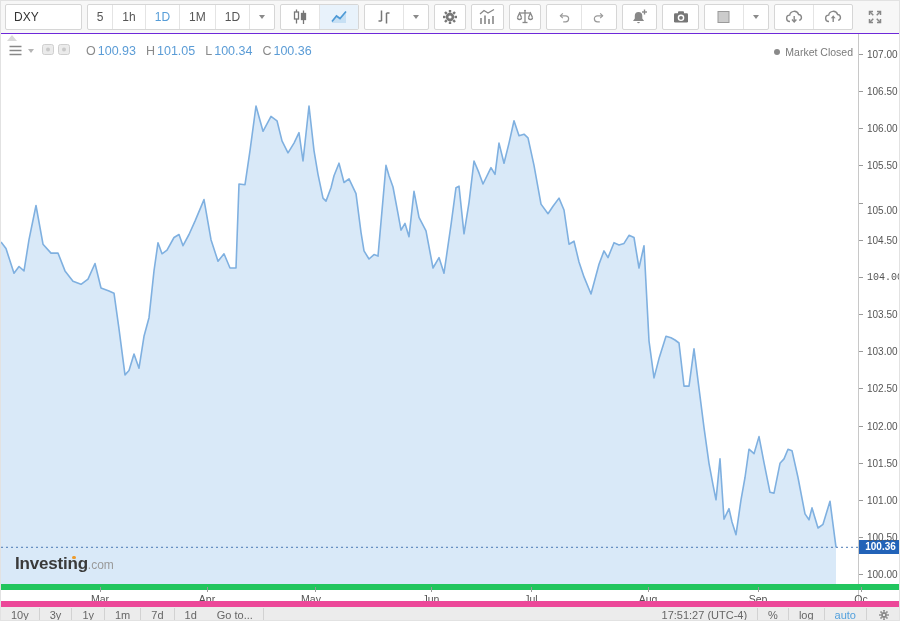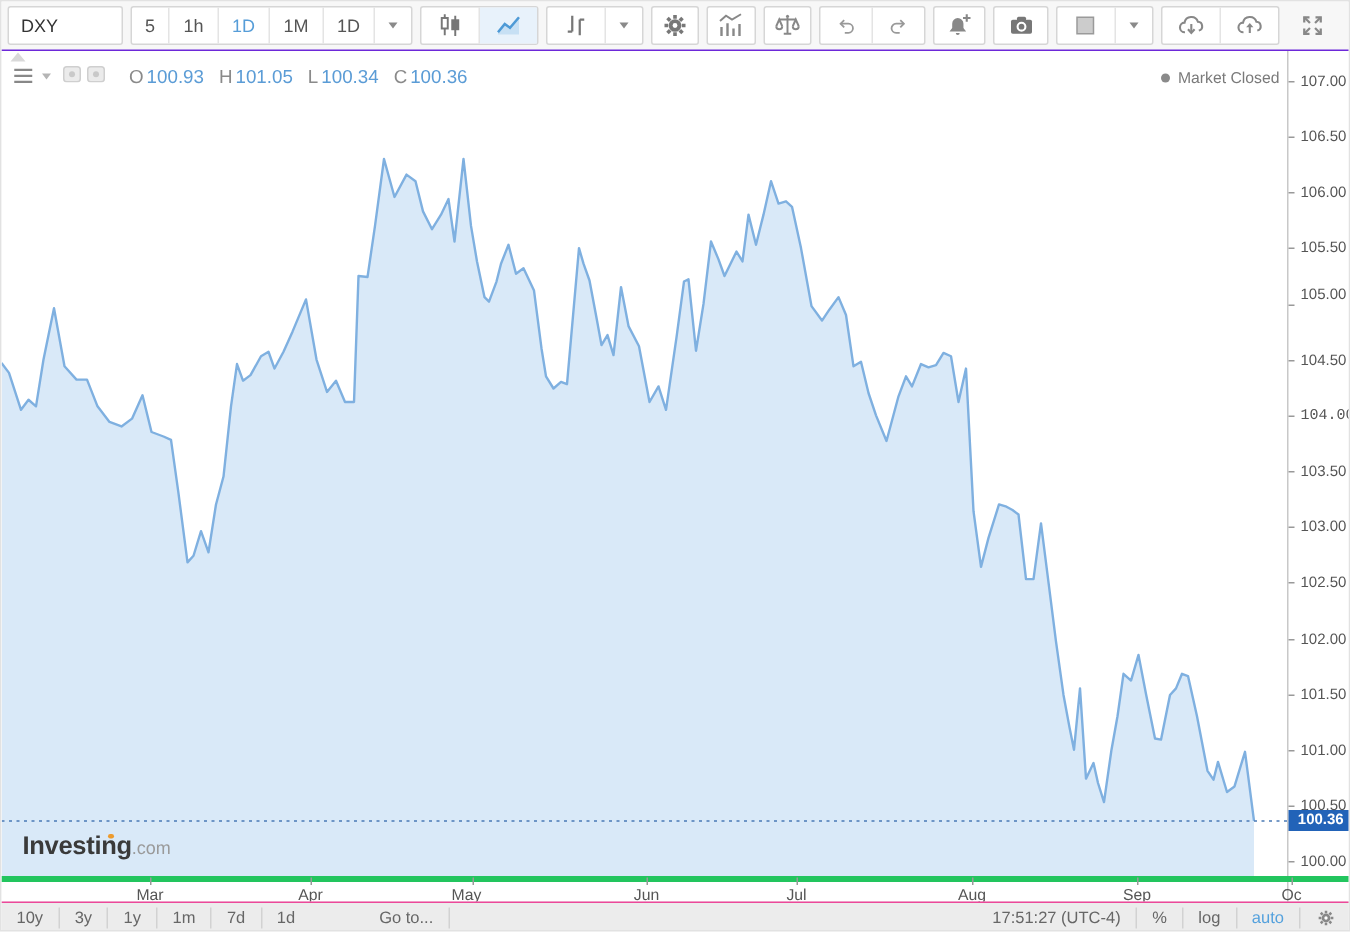"105.00" div.ytick-lbl { top: 157px -> 171px }
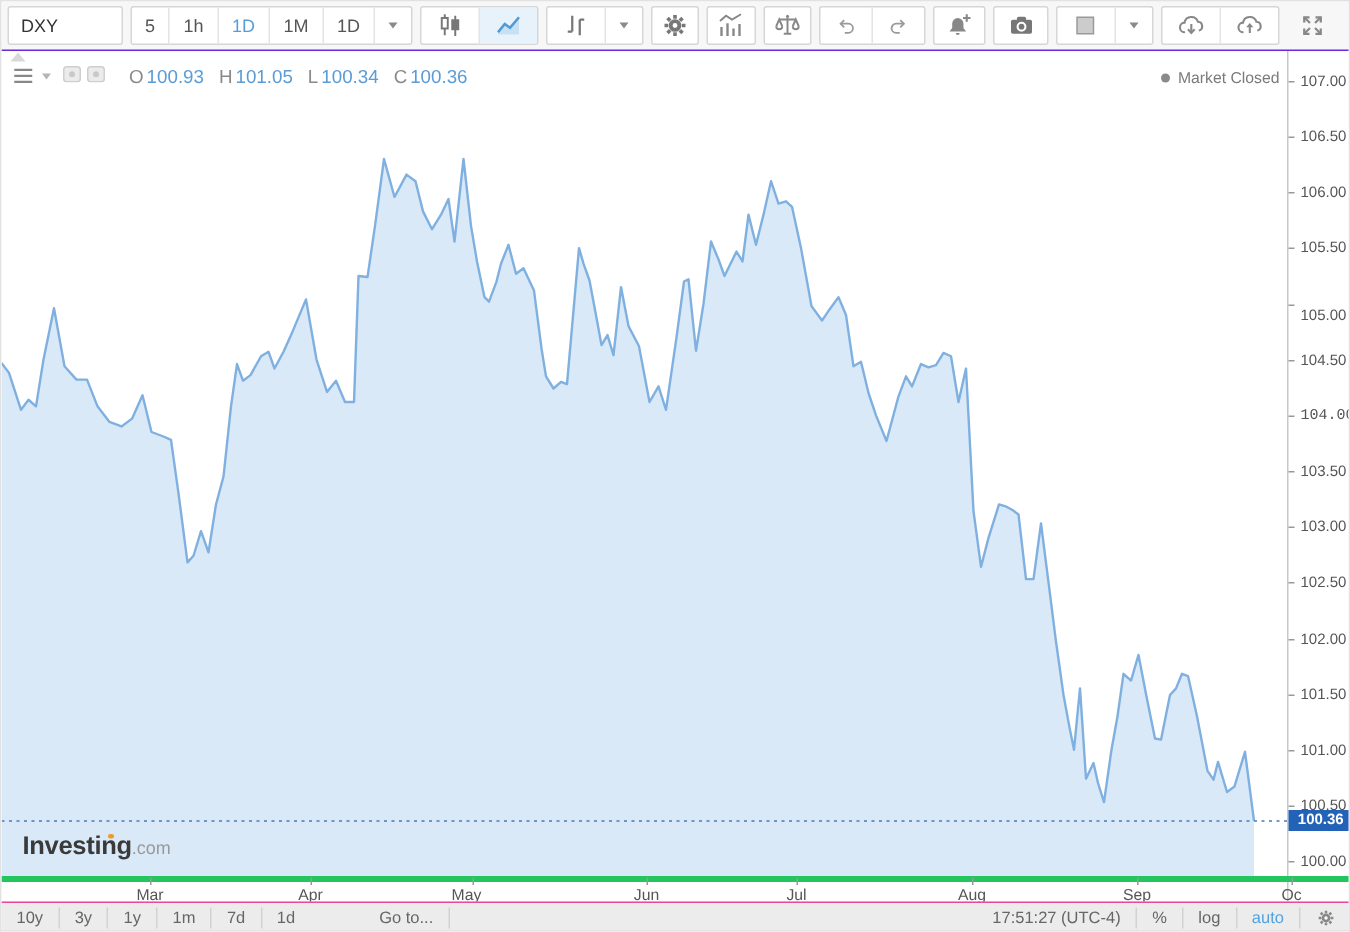"Mar" #time-axis { border-top: 4px solid #22c55e -> 6px solid #22c55e }
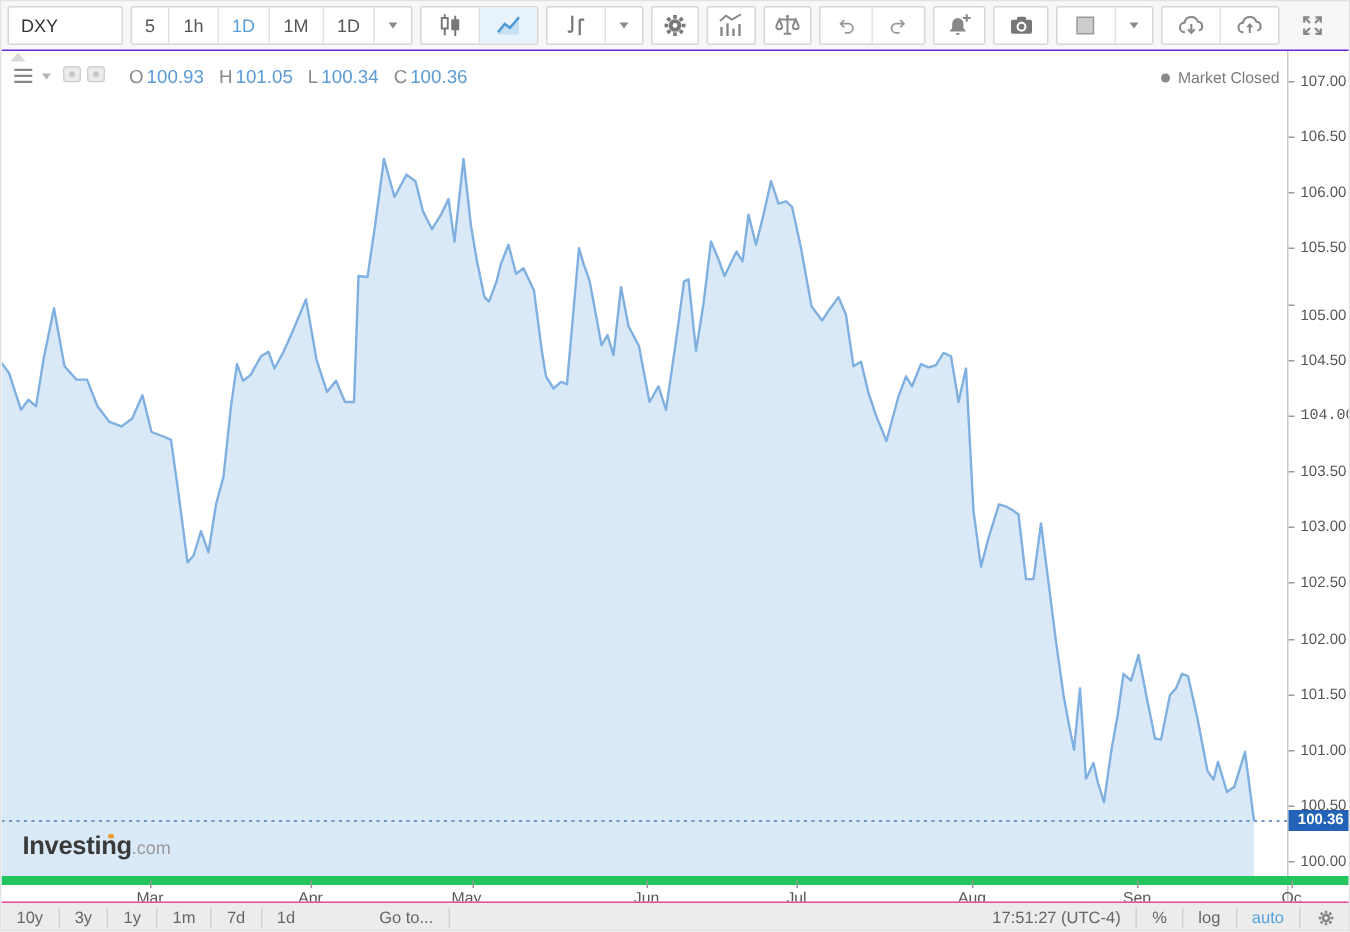"10y" #toolbar-bottom { border-top: 1px solid #ec4899 -> 6px solid #ec4899; gap: 36px -> none }
